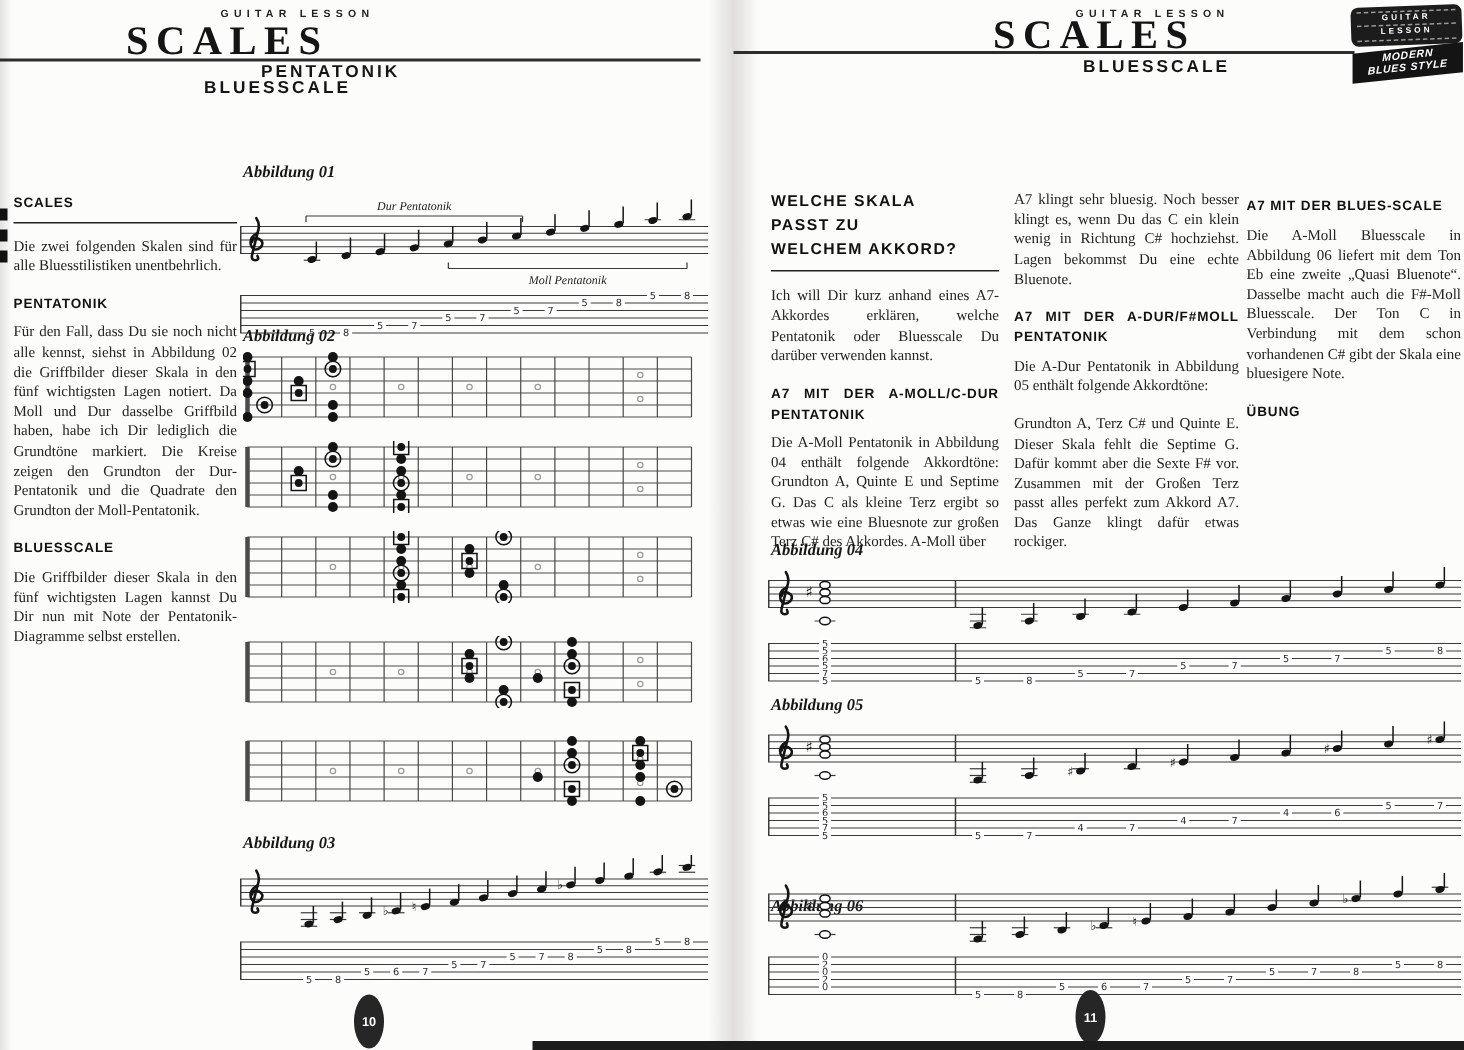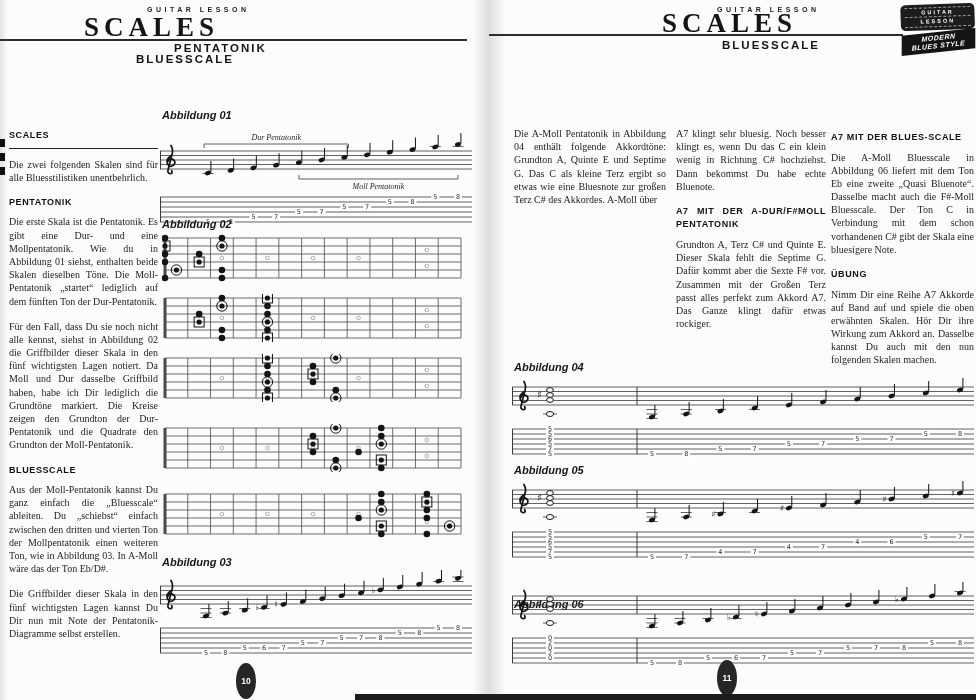"Abbildung 01" .figlabel { font-family: Liberation Sans, sans-serif -> Liberation Serif, serif }
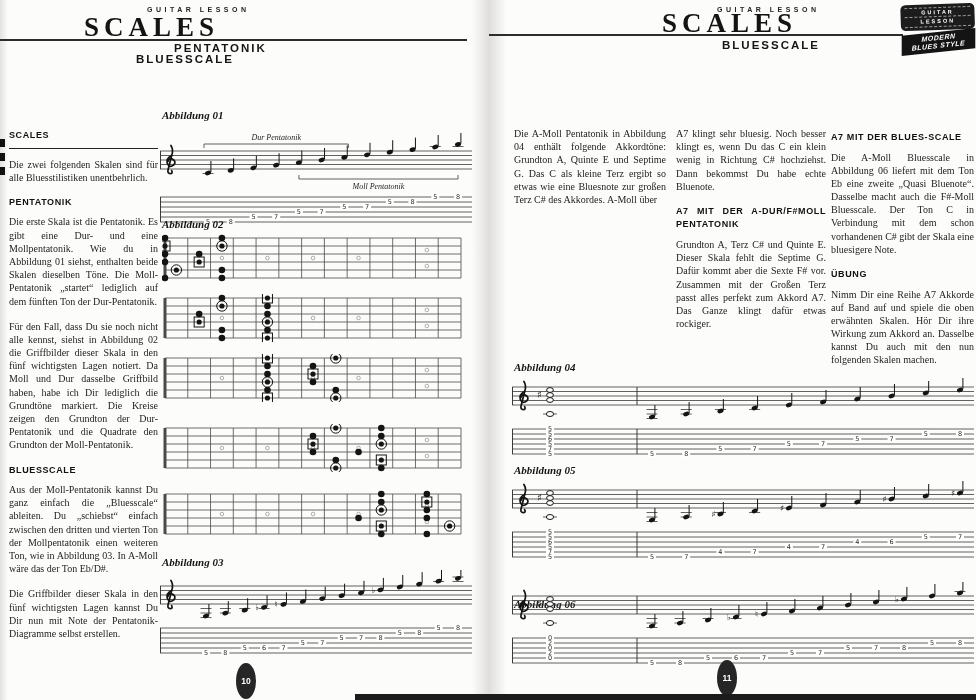"WELCHE SKALA" div.bighead { html: none -> <div>WELCHE SKALA PASST ZU WELCHEM AKKORD?</div> }
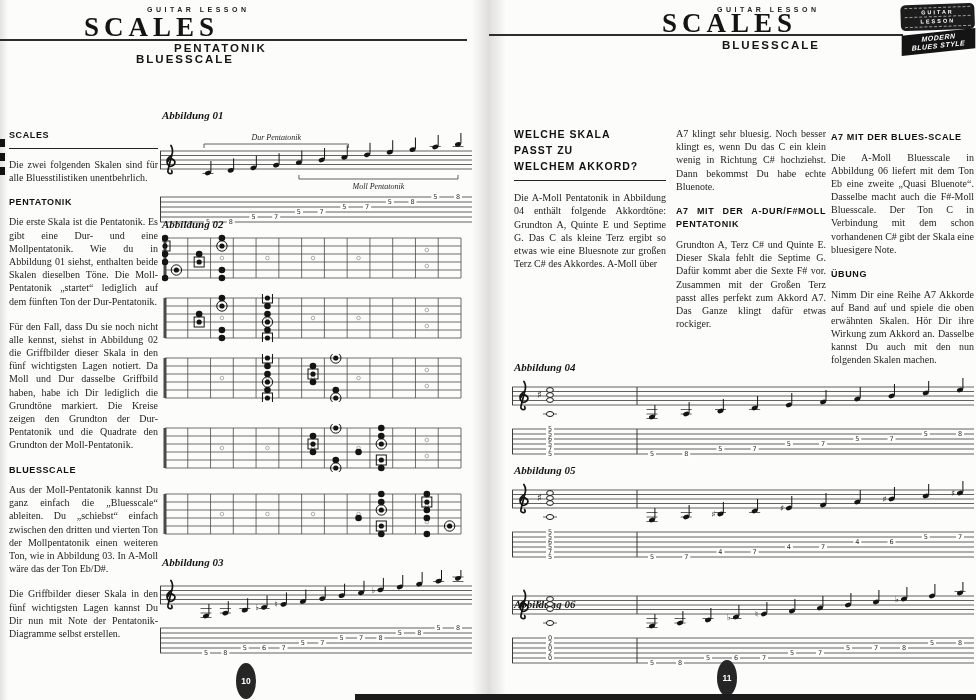"A7 klingt sehr bluesig. Noch" p { text: Dann bekommst Du habe -> Lagen bekommst Du eine }
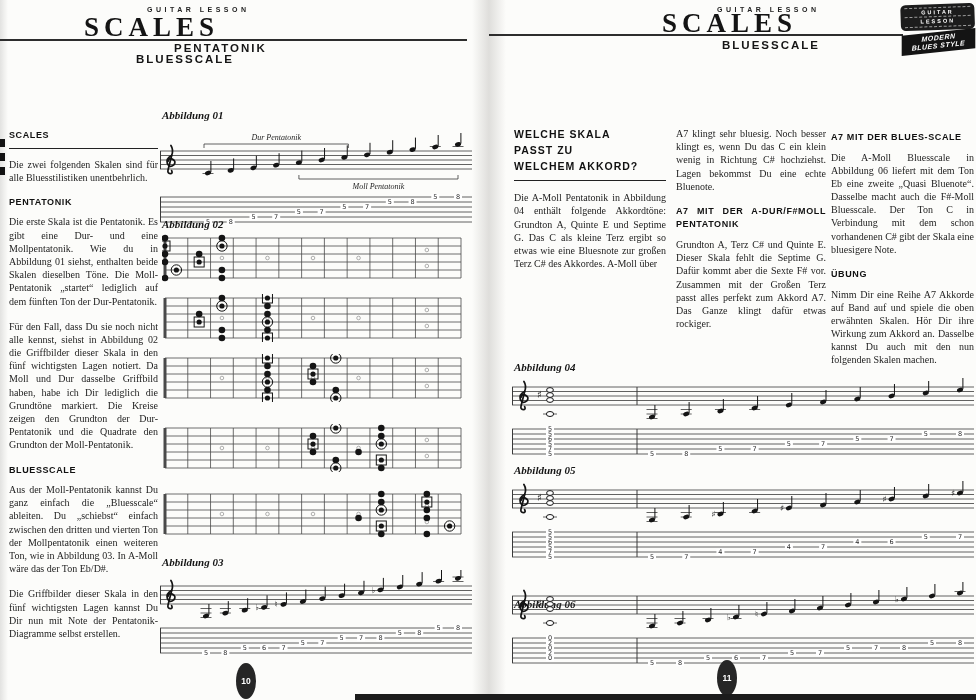"Ich will Dir kurz anhand" p { html: none -> <p>Ich will Dir kurz anhand eines A7-Akkordes erklären, welche Pentatonik oder Bluesscale Du darüber verwenden kannst.</p> }
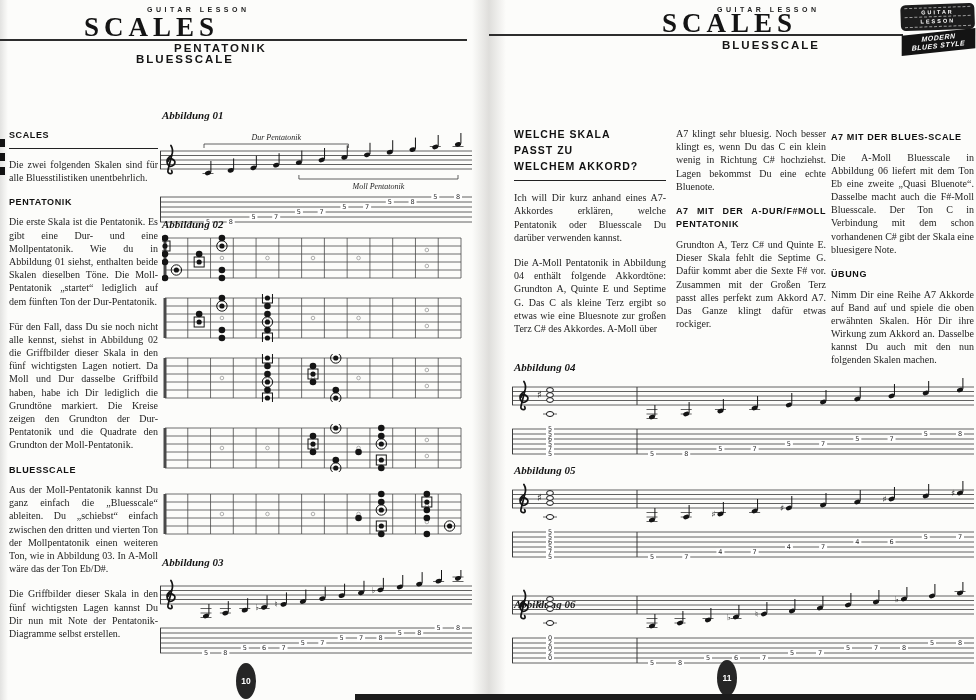"Die erste Skala ist die" p { html: <p>Die erste Skala ist die Pentatonik. Es gibt eine Dur- und eine Mollpentatonik. Wie du in Abbildung 01 siehst, enthalten beide Skalen dieselben Töne. Die Moll-Pentatonik „startet“ lediglich auf dem fünften Ton der Dur-Pentatonik.</p> -> none }
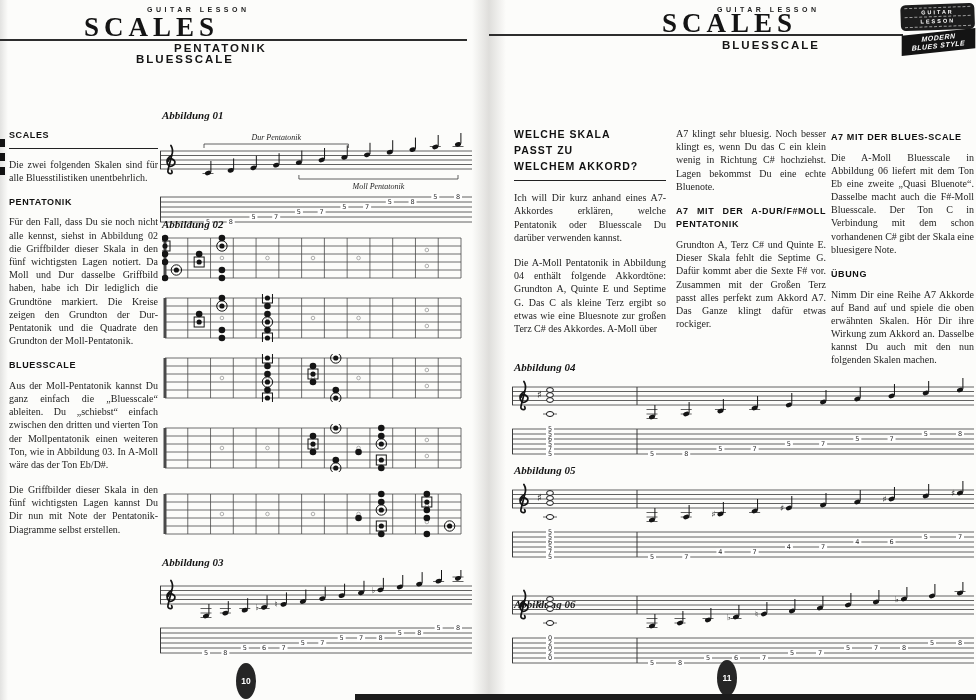"Die A-Dur Pentatonik in Abbildung" p { html: none -> <p>Die A-Dur Pentatonik in Abbildung 05 enthält folgende Akkordtöne:</p> }
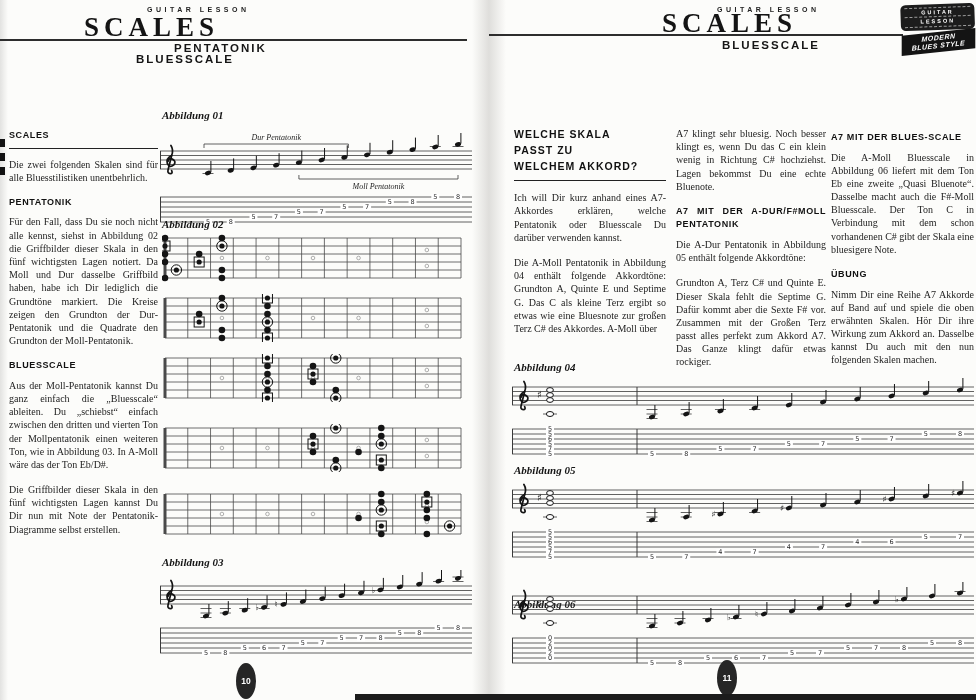"A7 MIT DER A-MOLL/C-DUR PENTATONIK" div.colhead { html: none -> <div>A7 MIT DER A-MOLL/C-DUR PENTATONIK</div> }
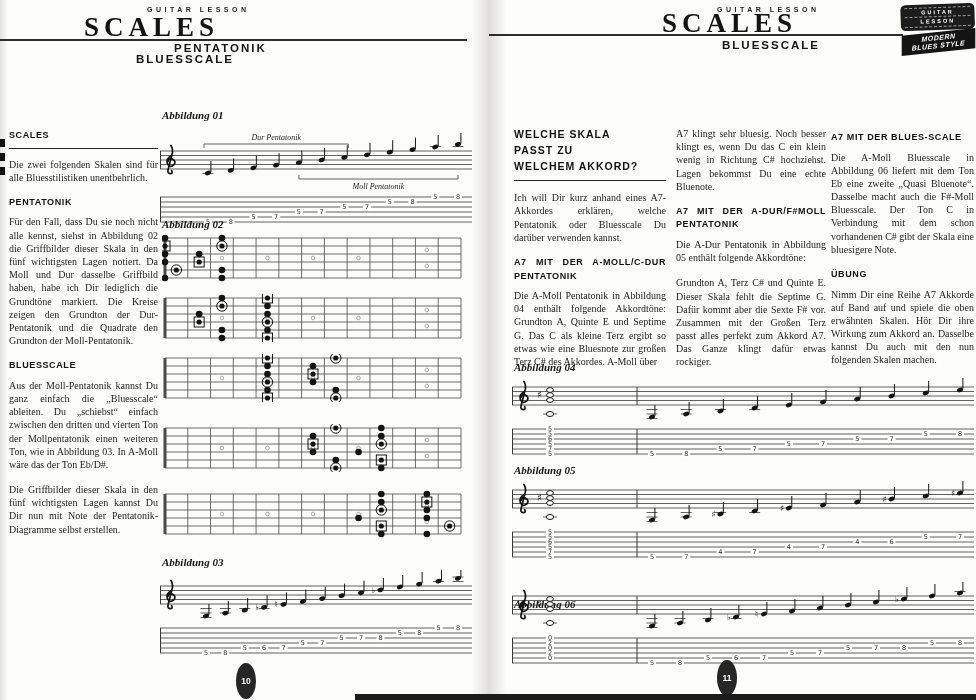"Nimm Dir eine Reihe A7" p { html: <p>Nimm Dir eine Reihe A7 Akkorde auf Band auf und spiele die oben erwähnten Skalen. Hör Dir ihre Wirkung zum Akkord an. Dasselbe kannst Du auch mit den nun folgenden Skalen machen.</p> -> none }
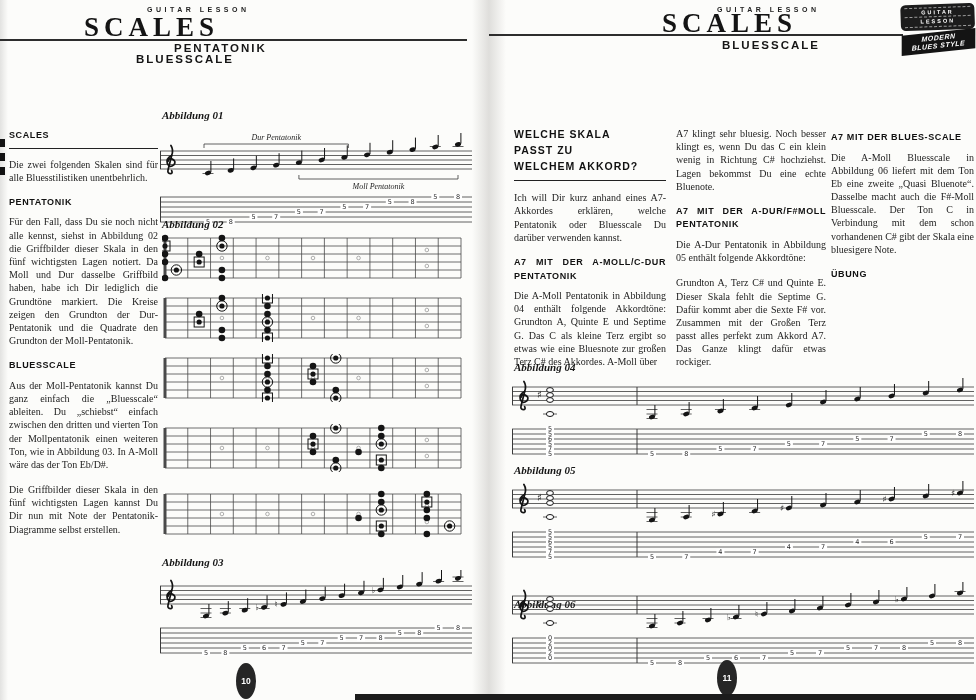"Aus der Moll-Pentatonik kannst Du" p { html: <p>Aus der Moll-Pentatonik kannst Du ganz einfach die „Bluesscale“ ableiten. Du „schiebst“ einfach zwischen den dritten und vierten Ton der Mollpentatonik einen weiteren Ton, wie in Abbildung 03. In A-Moll wäre das der Ton Eb/D#.</p> -> none }
